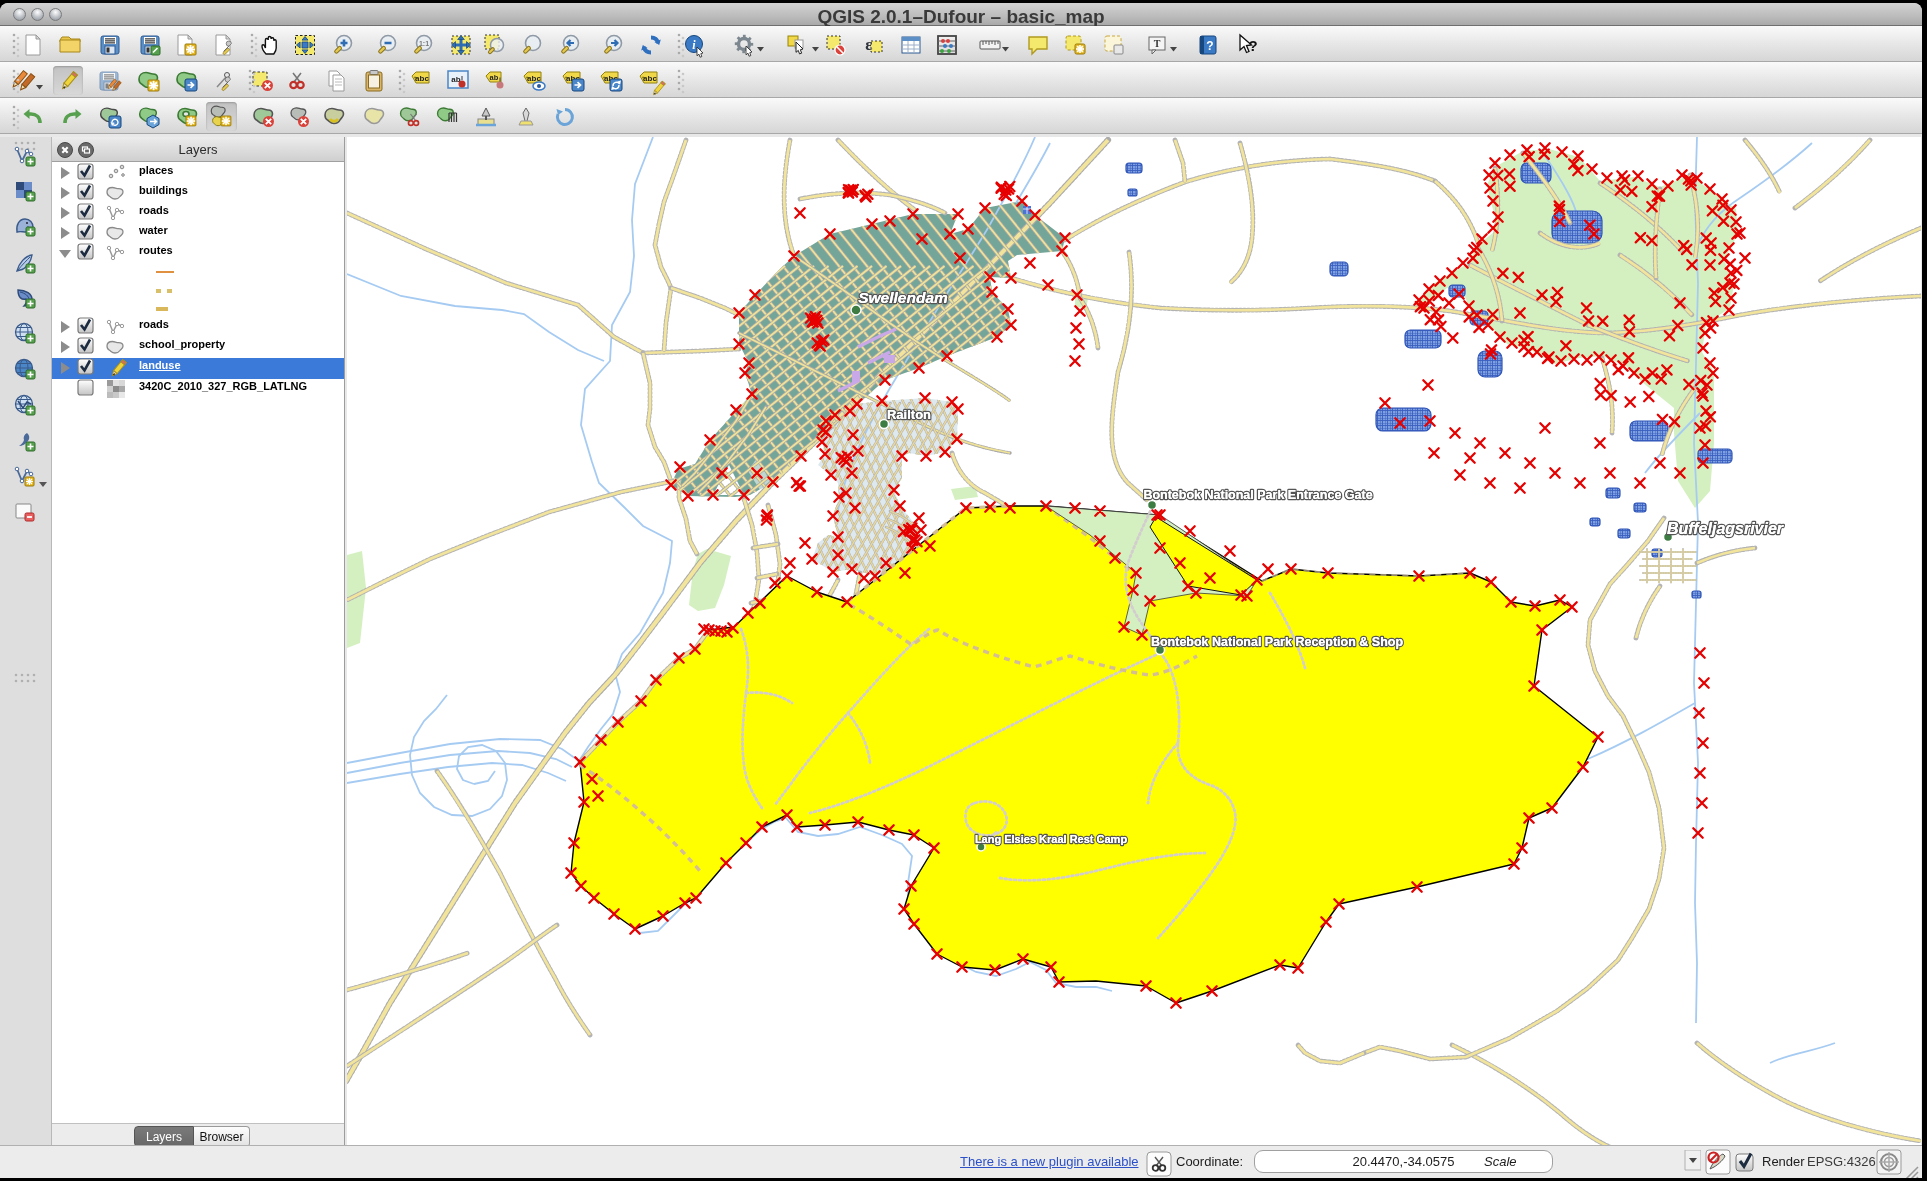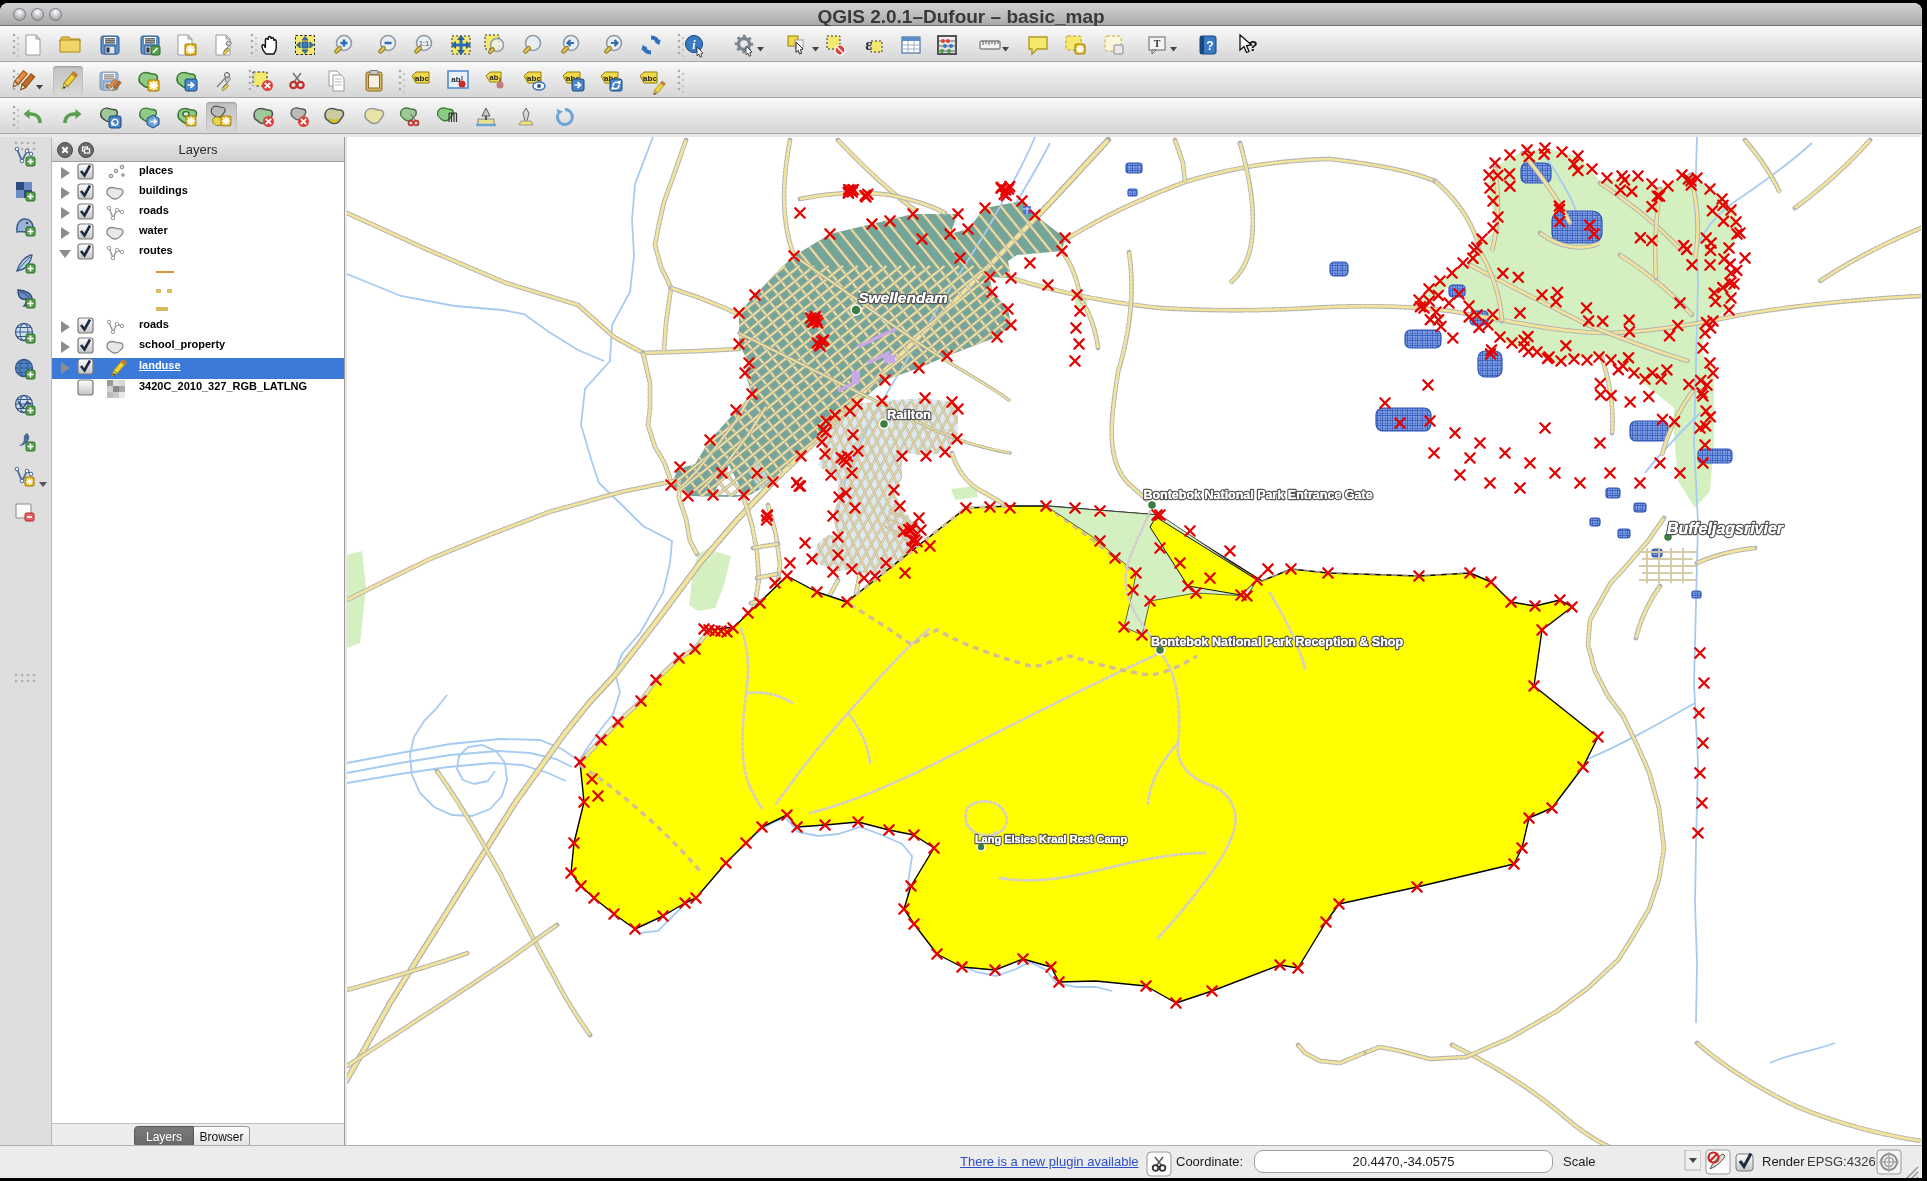"Scale" span { font-style: none -> italic; left: 1563px -> 1484px }
